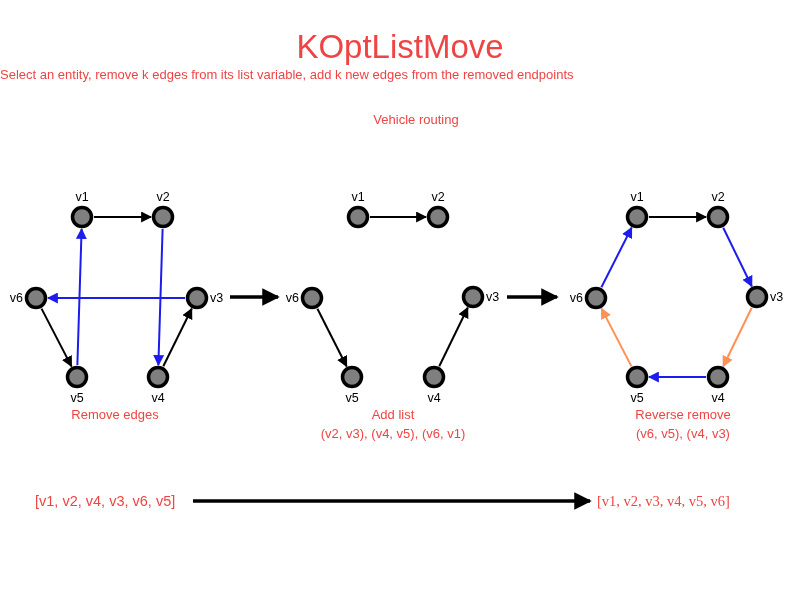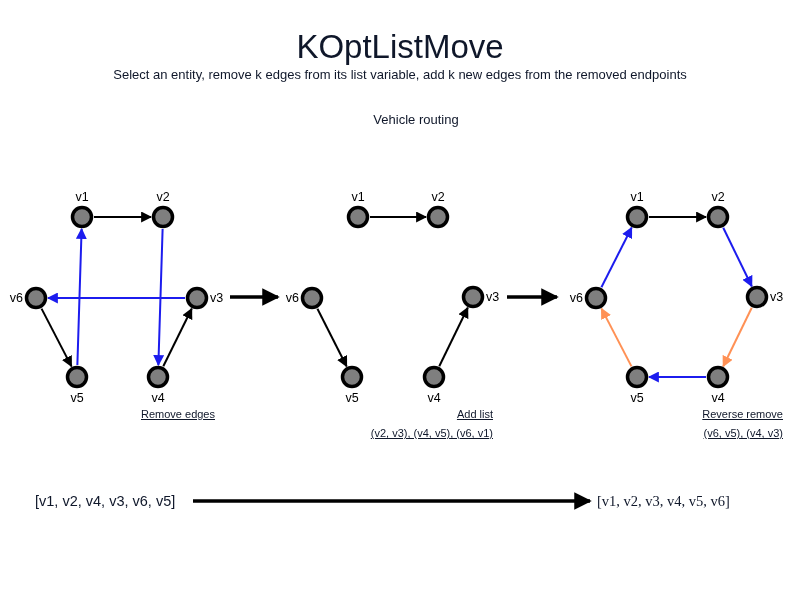"KOptListMove" .canvas { color: #0f172a -> #ef4444 }
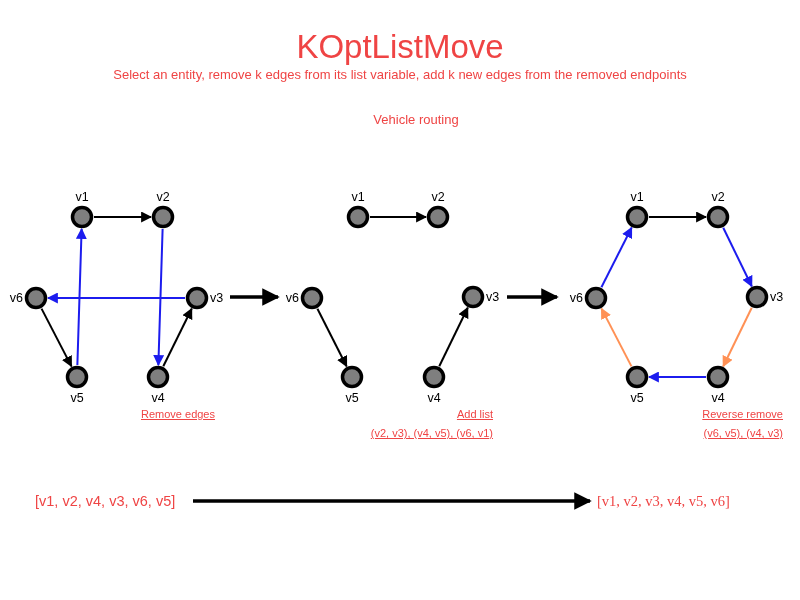"Select an entity, remove k" .subtitle { text-align: center -> none }
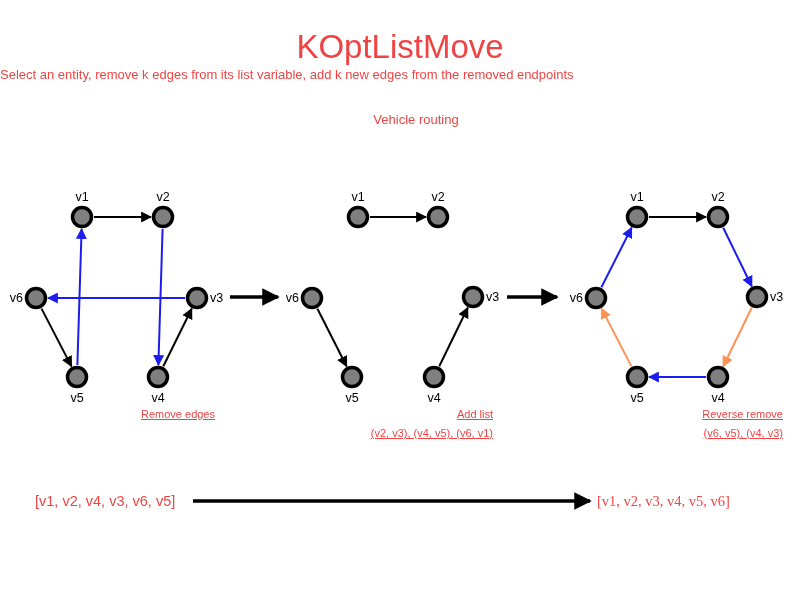"Remove edges" .caption { font-size: 11px -> 13px; text-align: right -> center; text-decoration: underline -> none }
